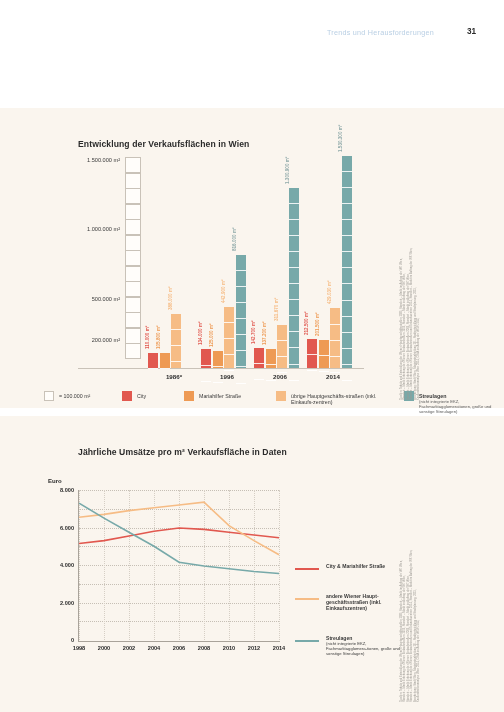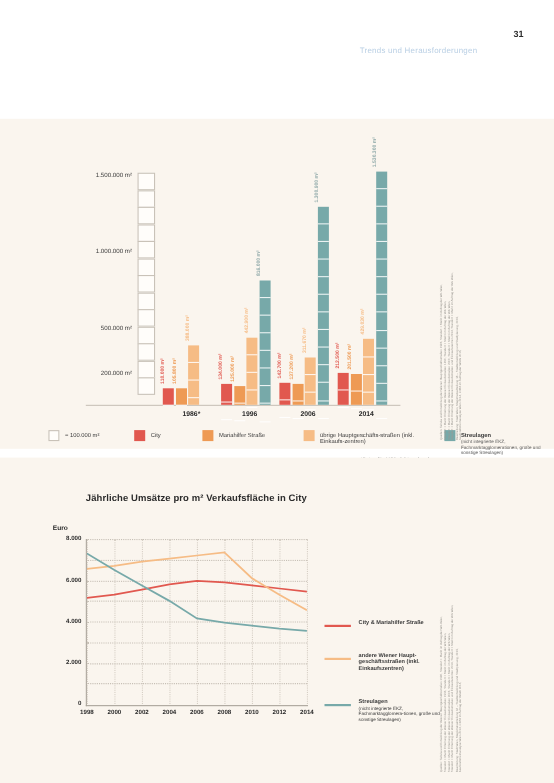"Trends und Herausforderungen" .runhead-title { top: 13px -> 0 }
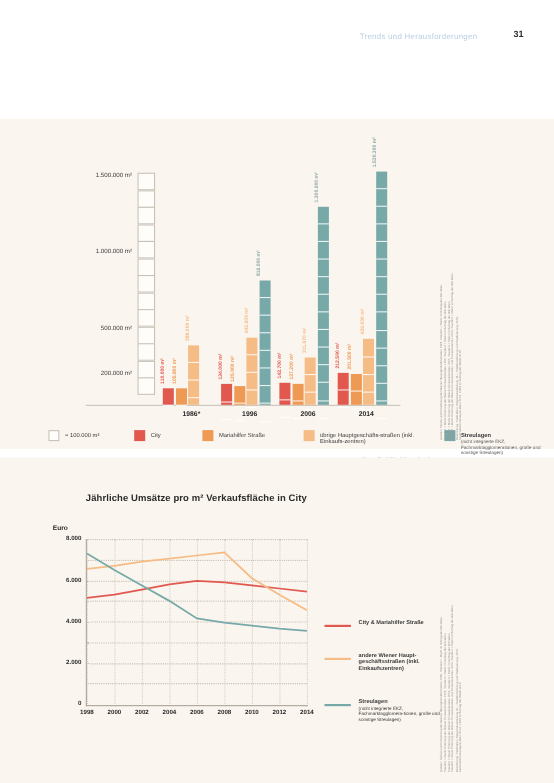"Entwicklung der Verkaufsflächen in Wien" div.panel-title { html: none -> <div>Entwicklung der Verkaufsflächen in Wien</div> }
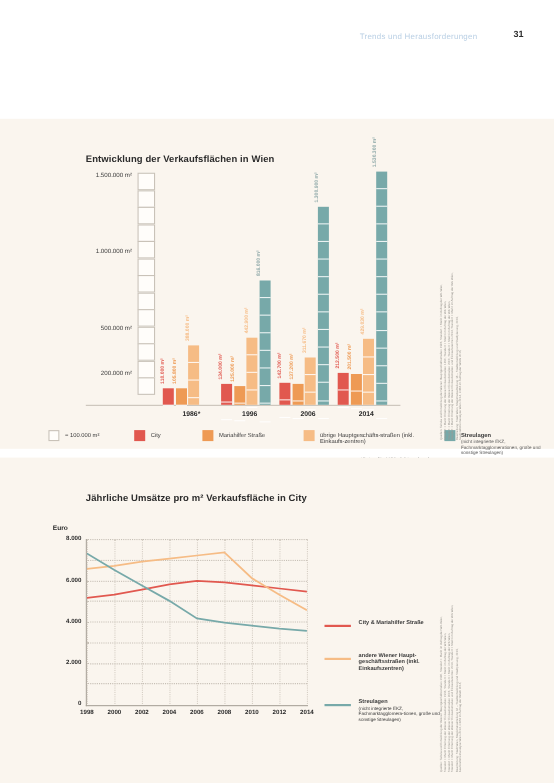"Jährliche Umsätze pro m² Verkaufsfläche" div.panel-title { text: City -> Daten }
